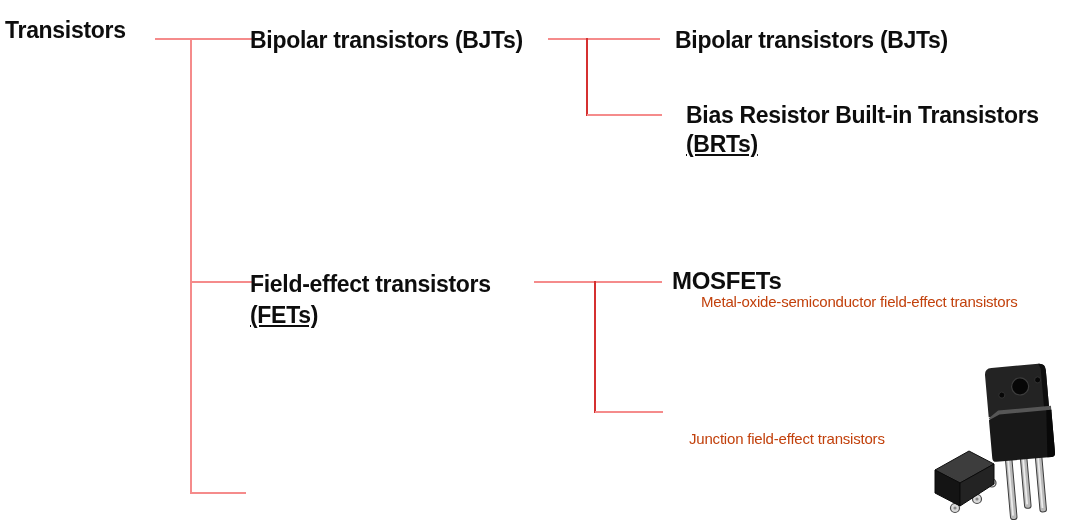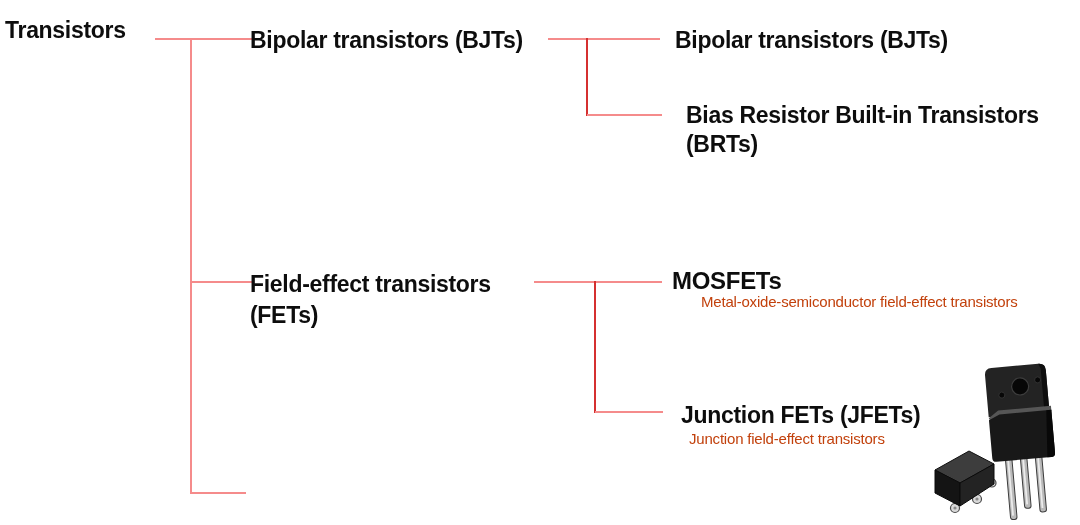"(BRTs)" .node .l2 { text-decoration: none -> underline }
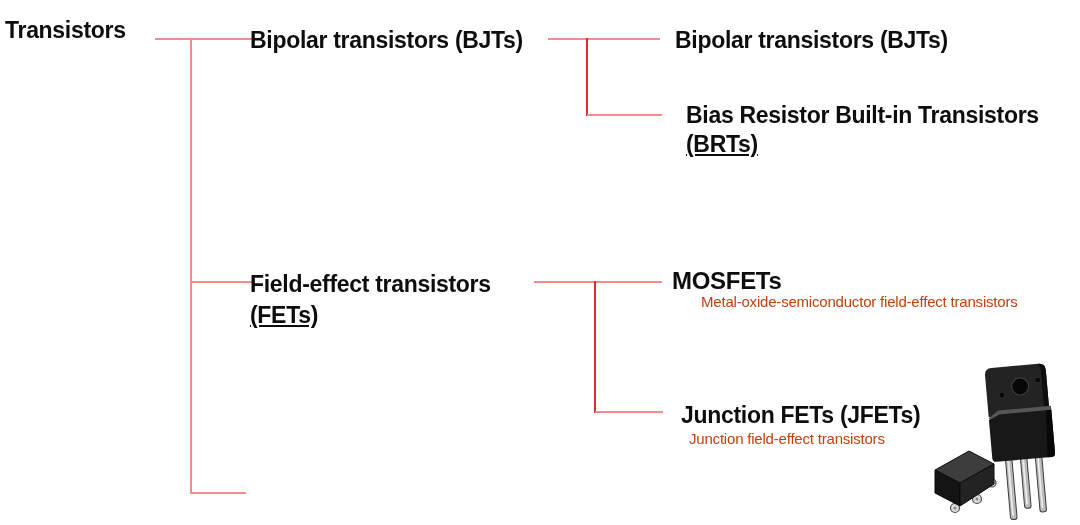"Junction FETs (JFETs)" div.node { html: <div>Junction FETs (JFETs)</div> -> none }
